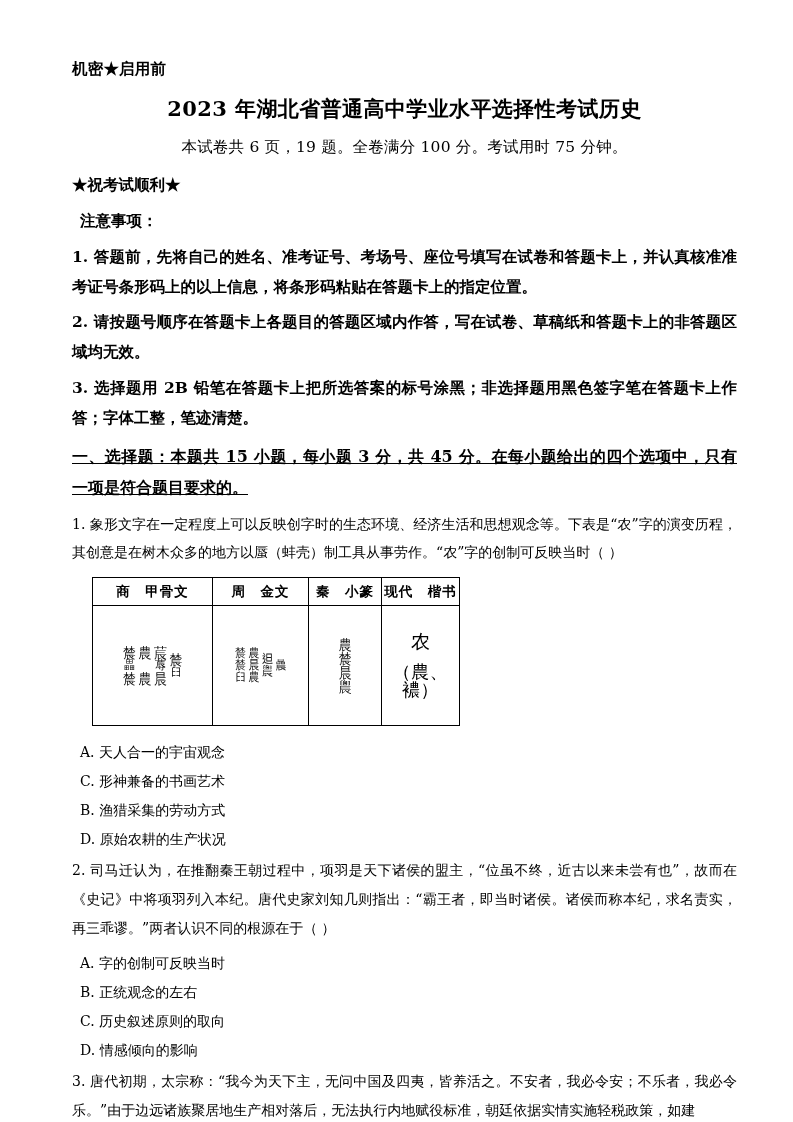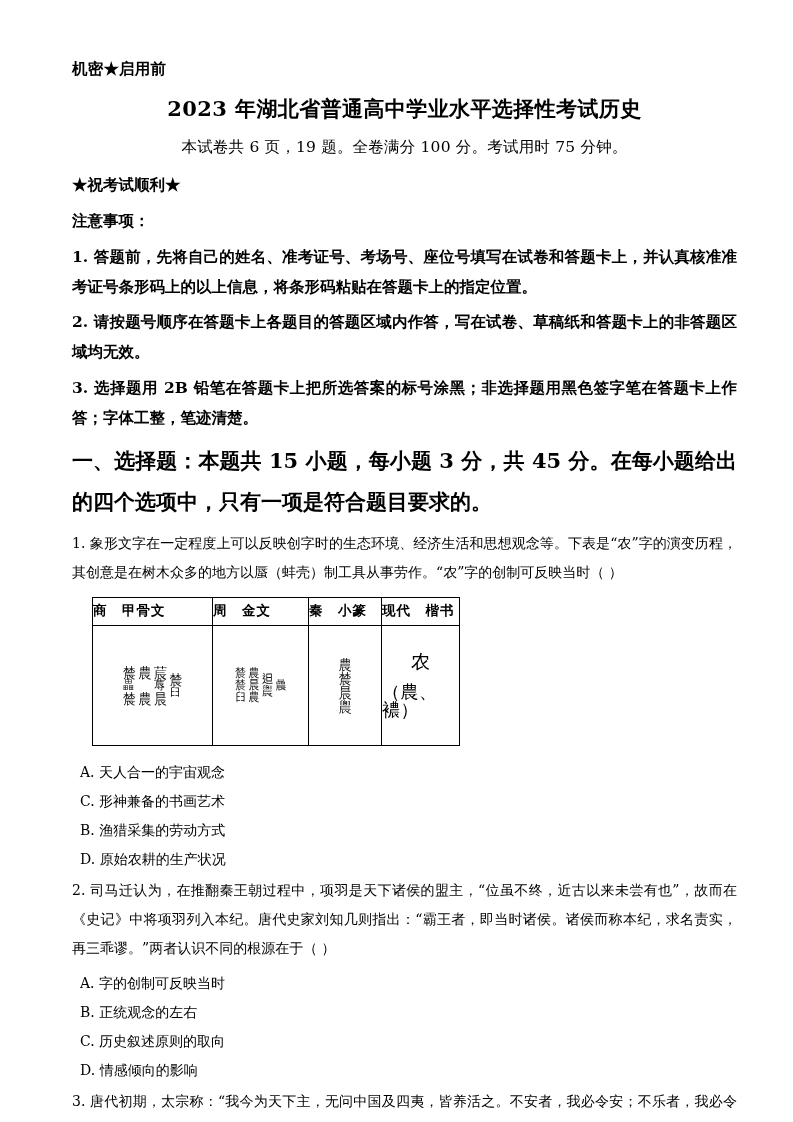"注意事项：" .notice-head { margin: 0 0 10px 0 -> 0 0 10px 8px }
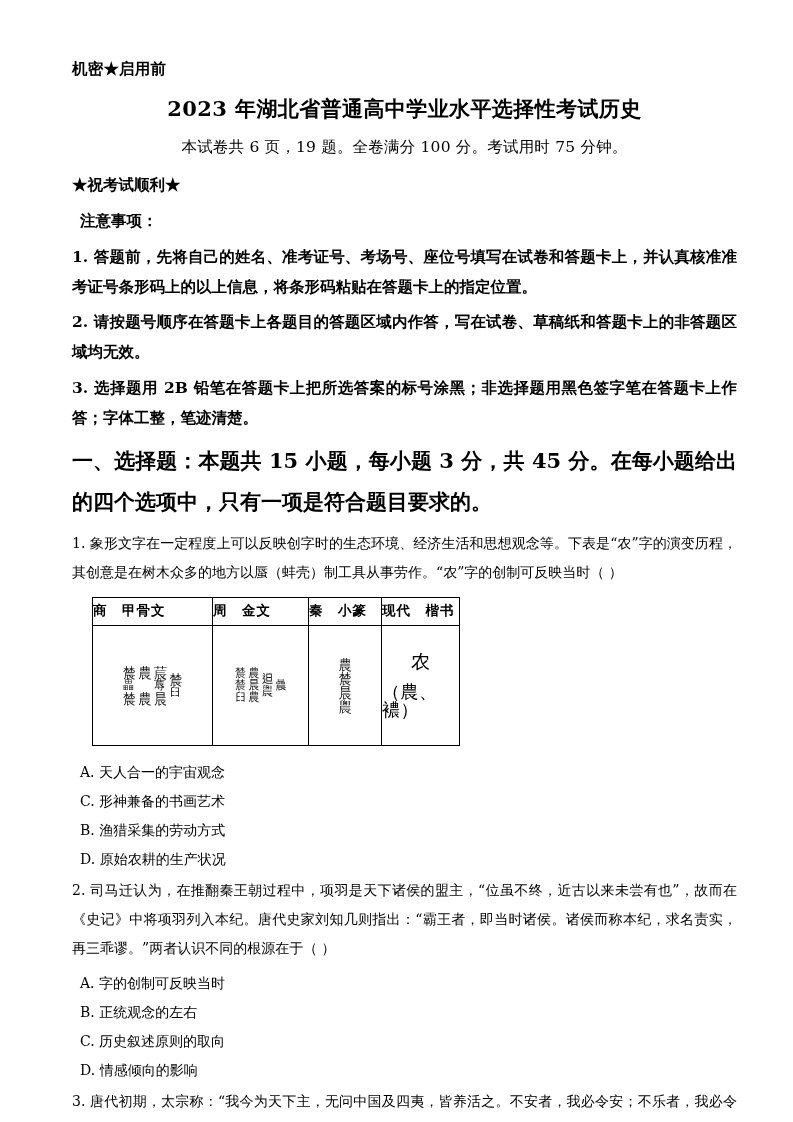"一、选择题：本题共 15 小题，每小题 3 分，共" .section-head { font-size: 21px -> 16px; text-decoration: none -> underline }
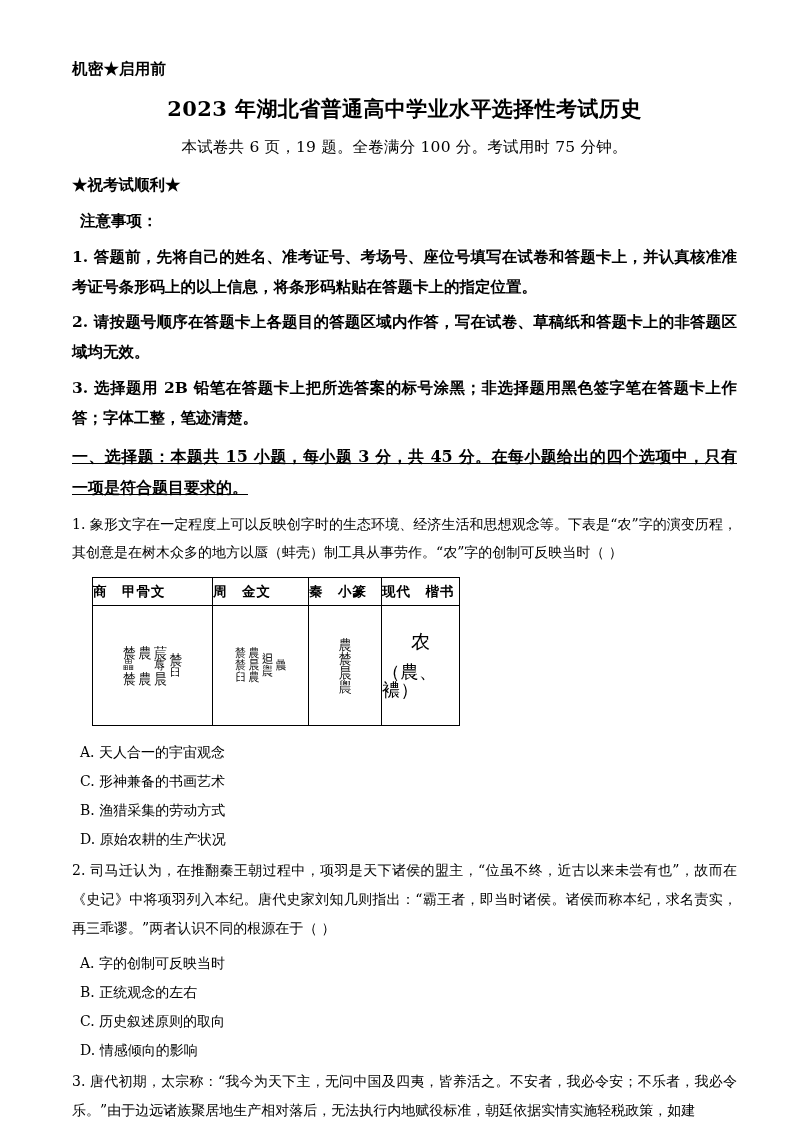"商 甲骨文" table.glyph-table td { text-align: left -> center }
